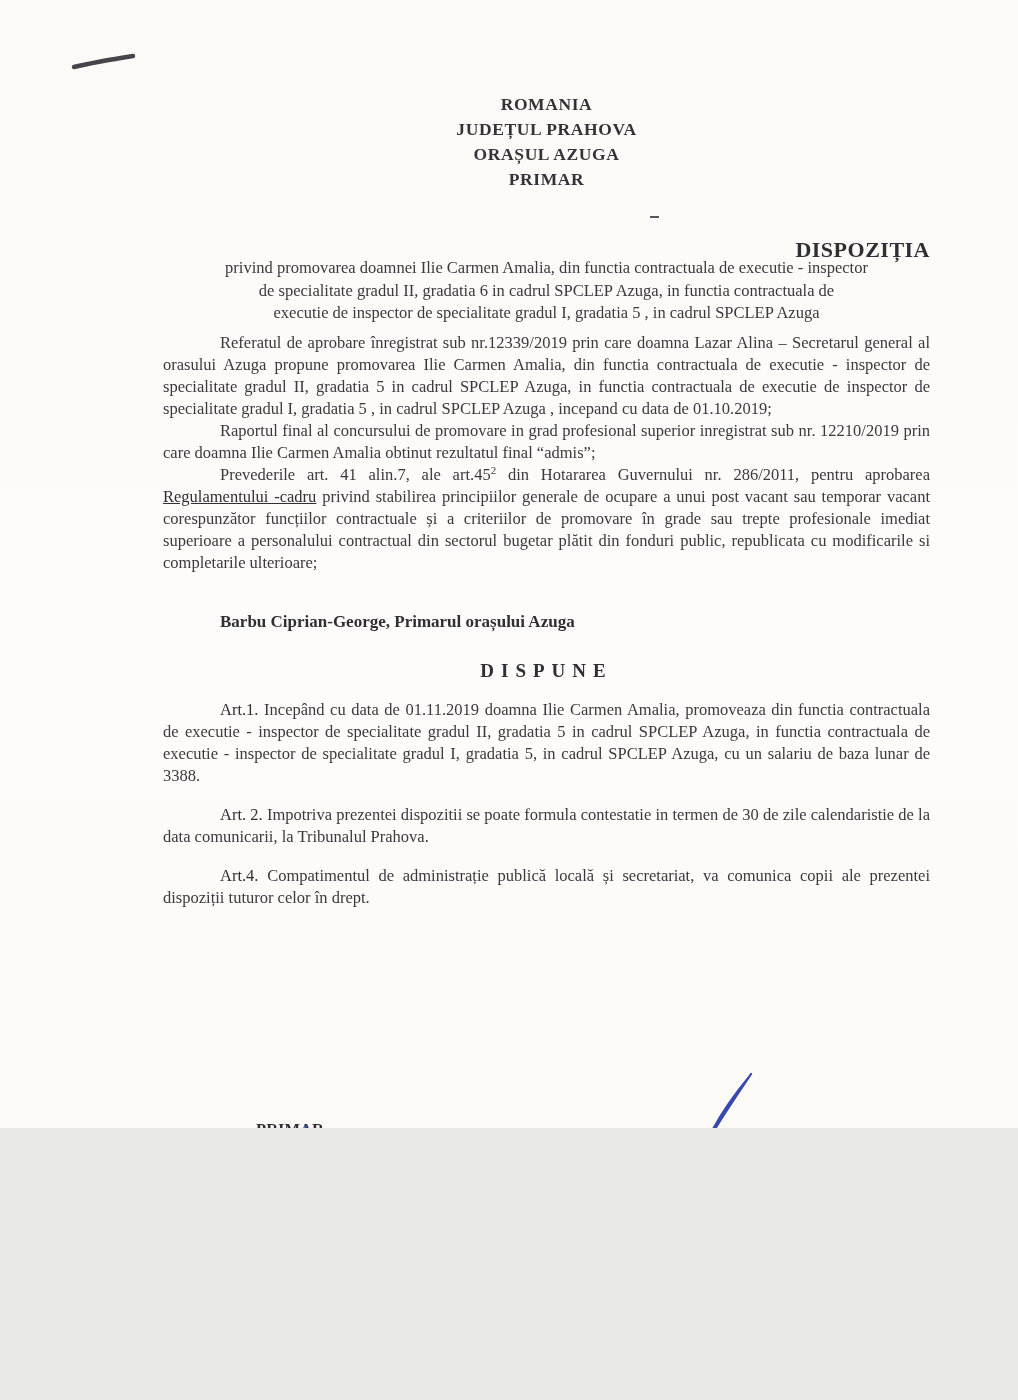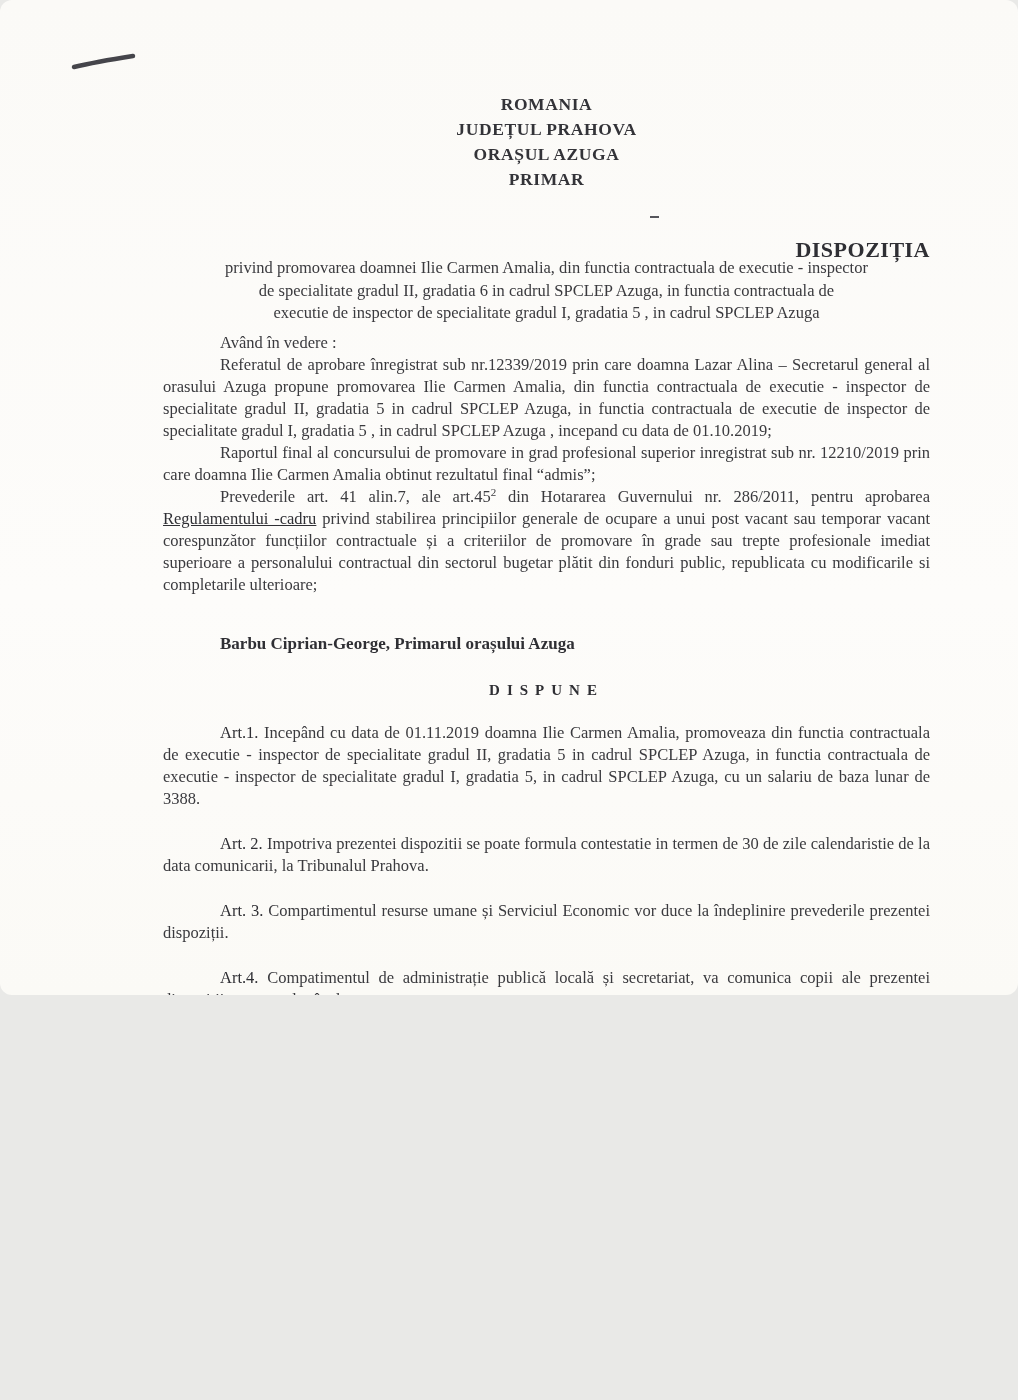"ROMANIA" .page { border-radius: 12px -> none; height: 995px -> 1128px }
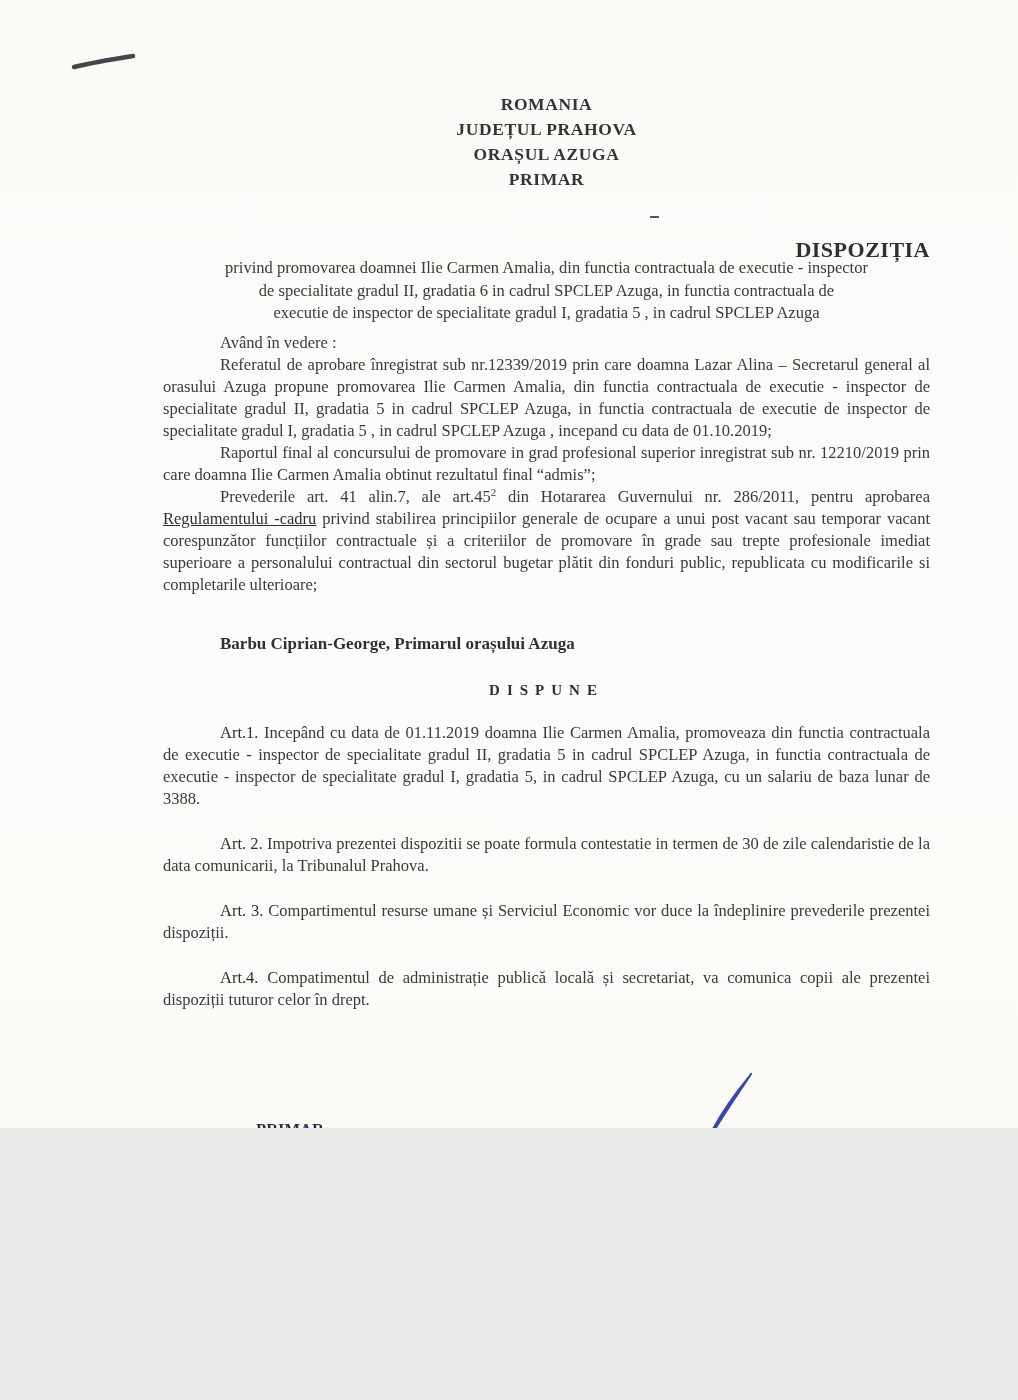"Având în vedere :" p.para { html: <p>Având în vedere :</p> -> none }
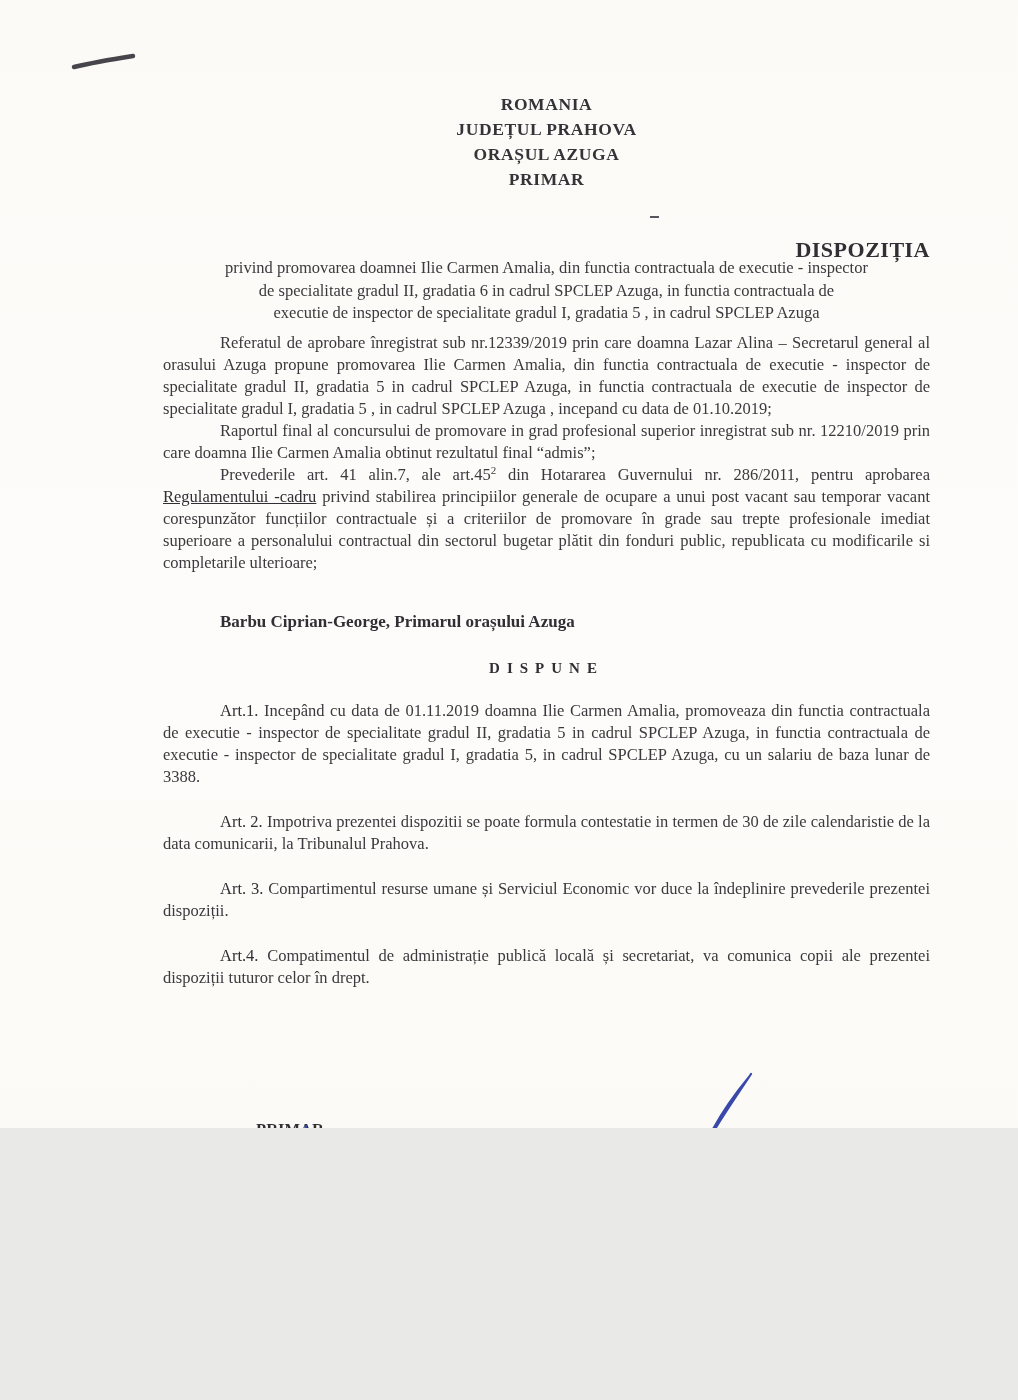"DISPUNE" .dispune { font-size: 15px -> 19px }
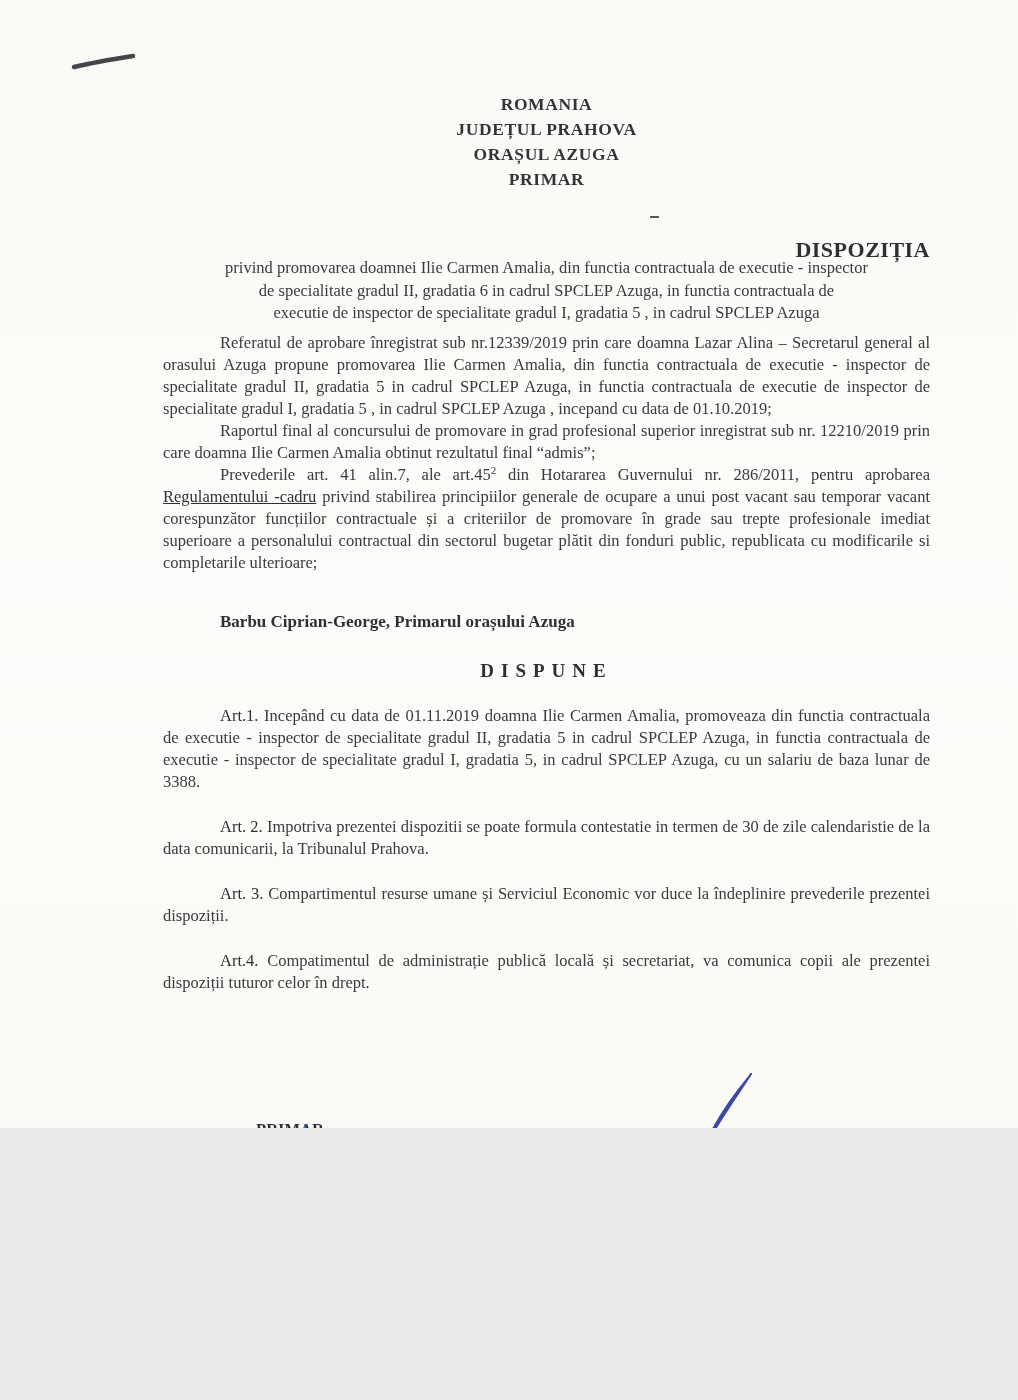"Art.1. Incepând cu data de" [data-render="articles"] .para { margin-top: 23px -> 17px }
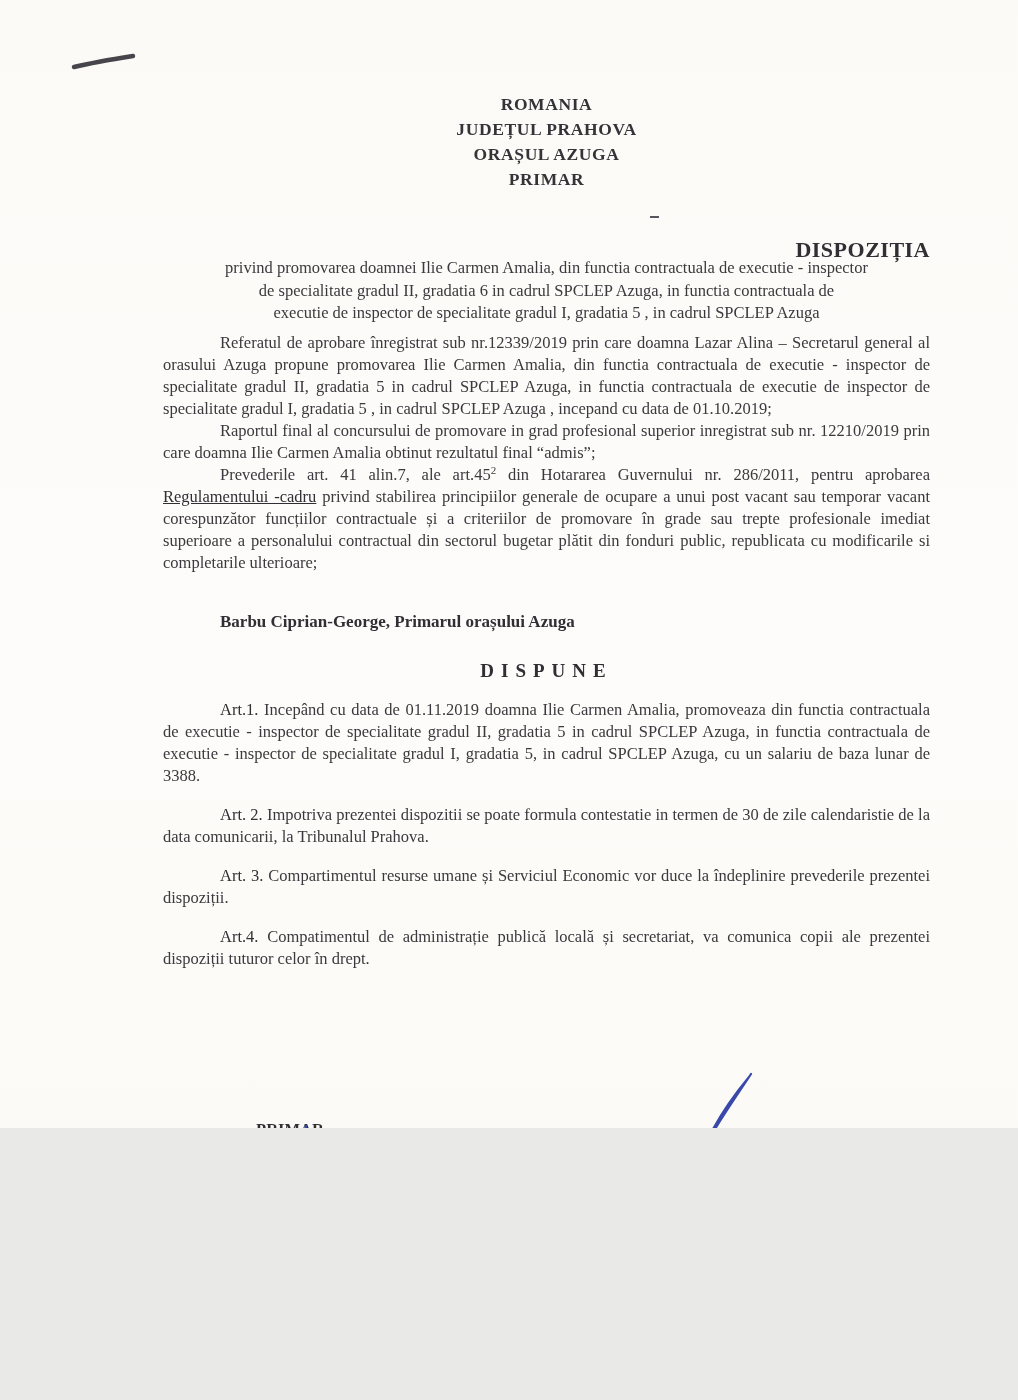"Art. 3. Compartimentul resurse umane" p.para { html: <p><span>Art. 3.</span><span> Compartimentul resurse umane și Serviciul Economic vor duce la îndeplinire prevederile prezentei dispoziții.</span></p> -> none }
